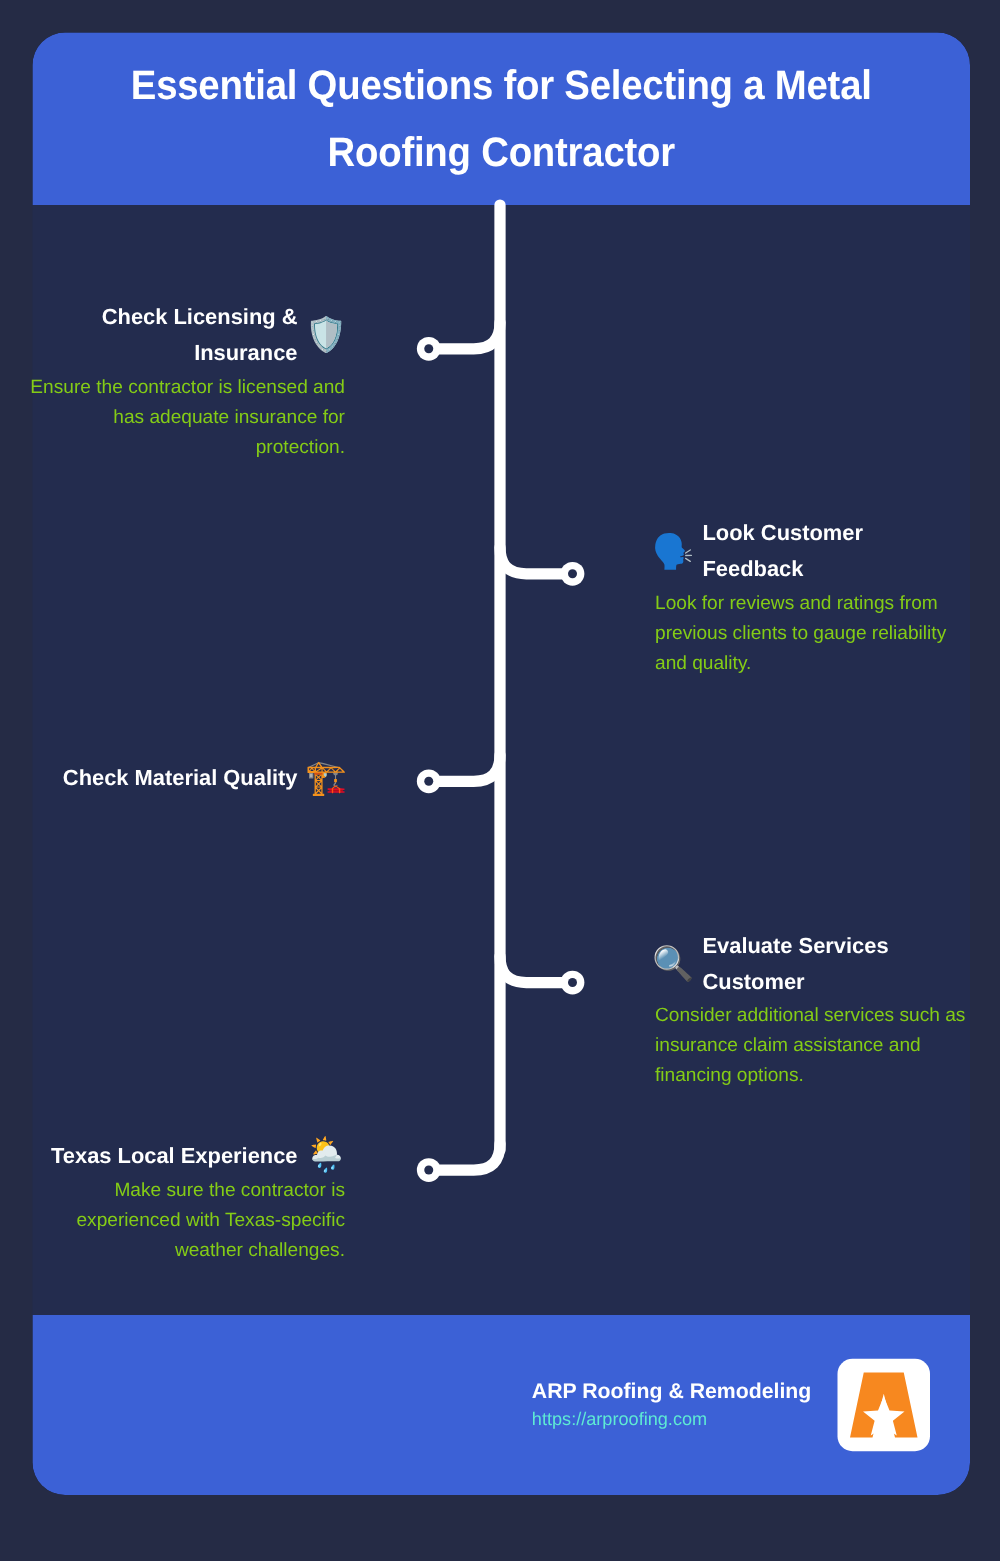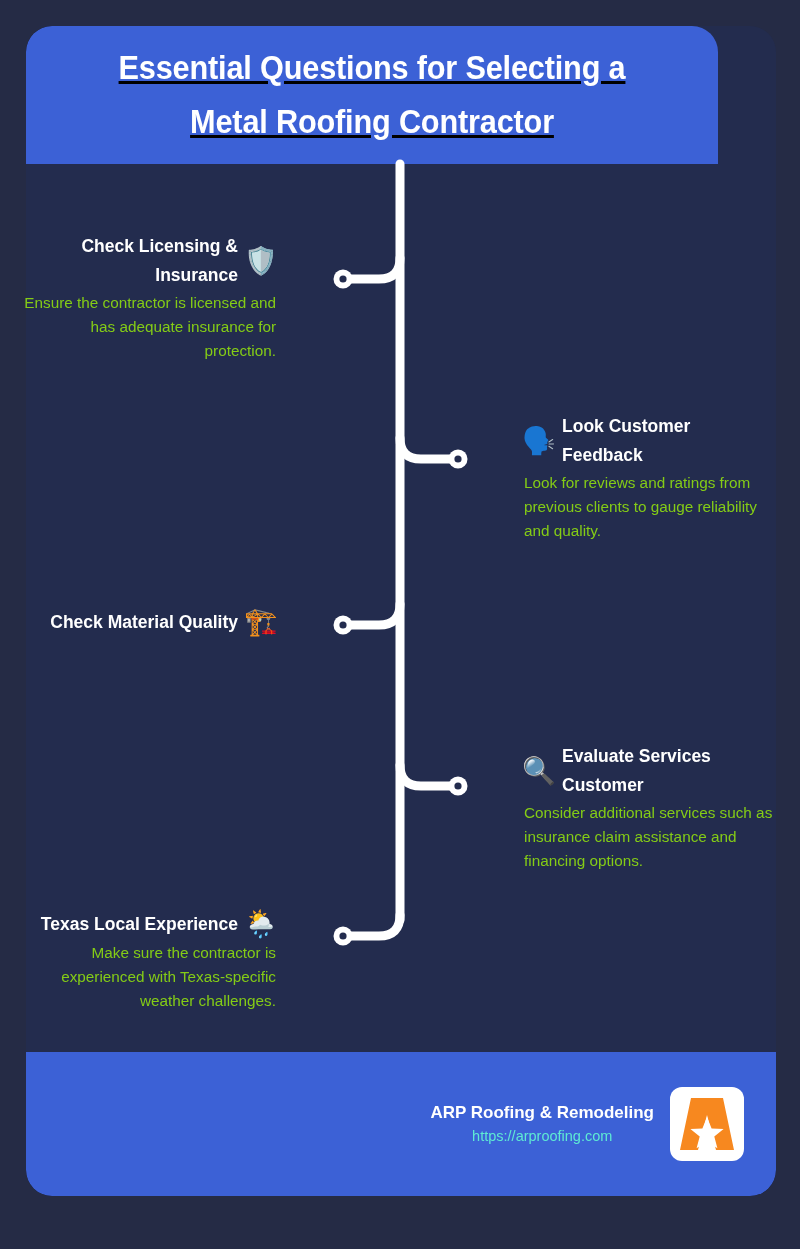"Essential Questions for Selecting a" .header { text-decoration: underline -> none; width: 692px -> 750px }
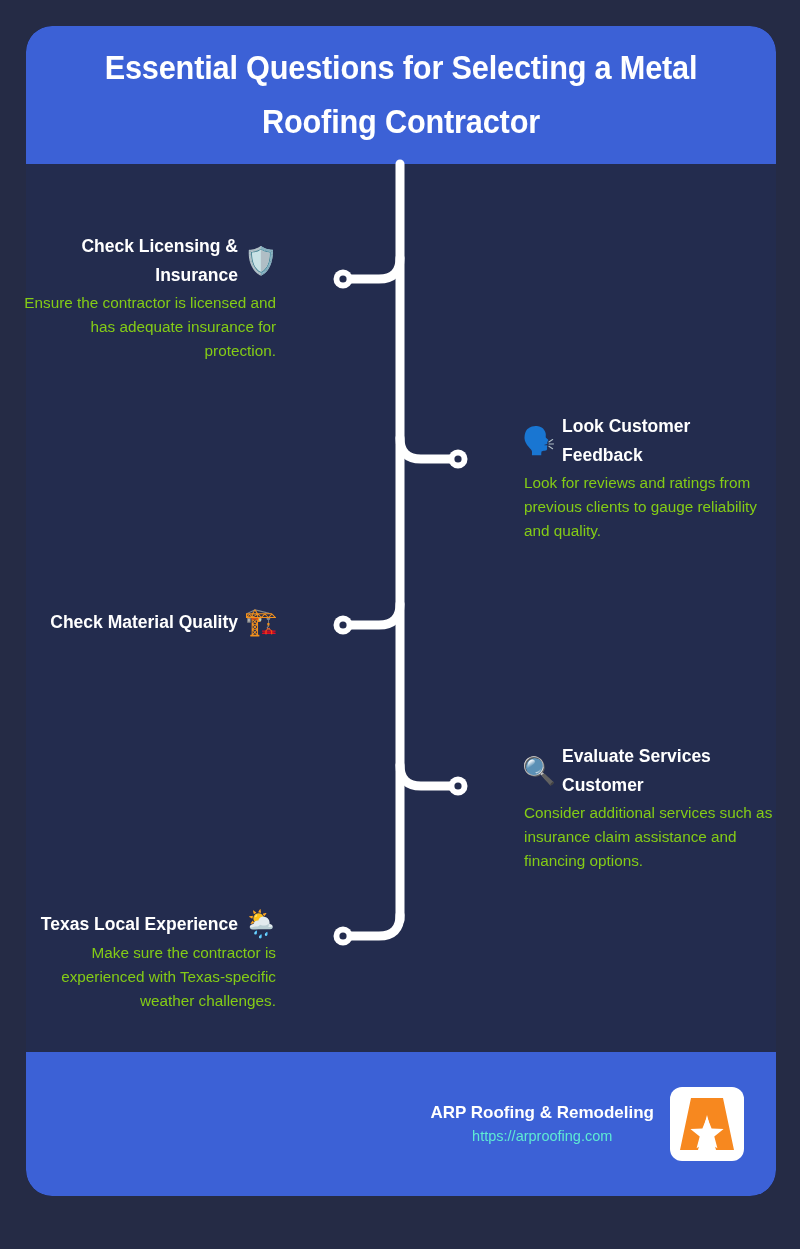"Check Licensing & Insurance" .item-1 { top: 232px -> 239px }
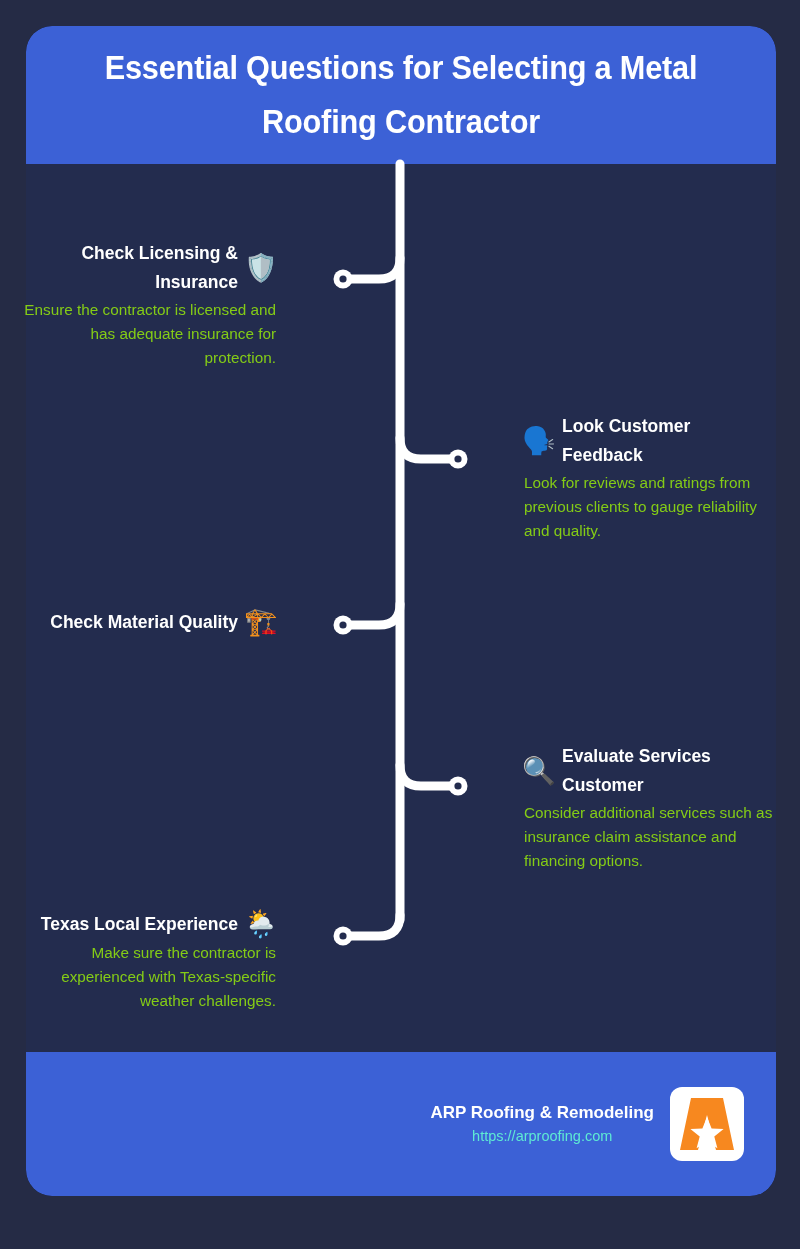"ARP Roofing & Remodeling" .footer-text { margin-right: 16px -> 21px; text-align: center -> left }
